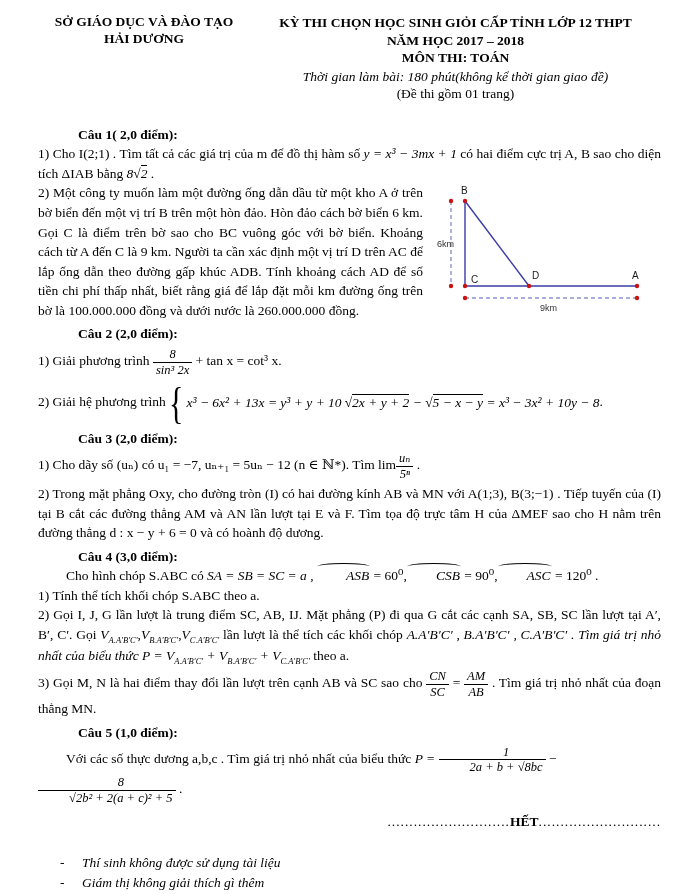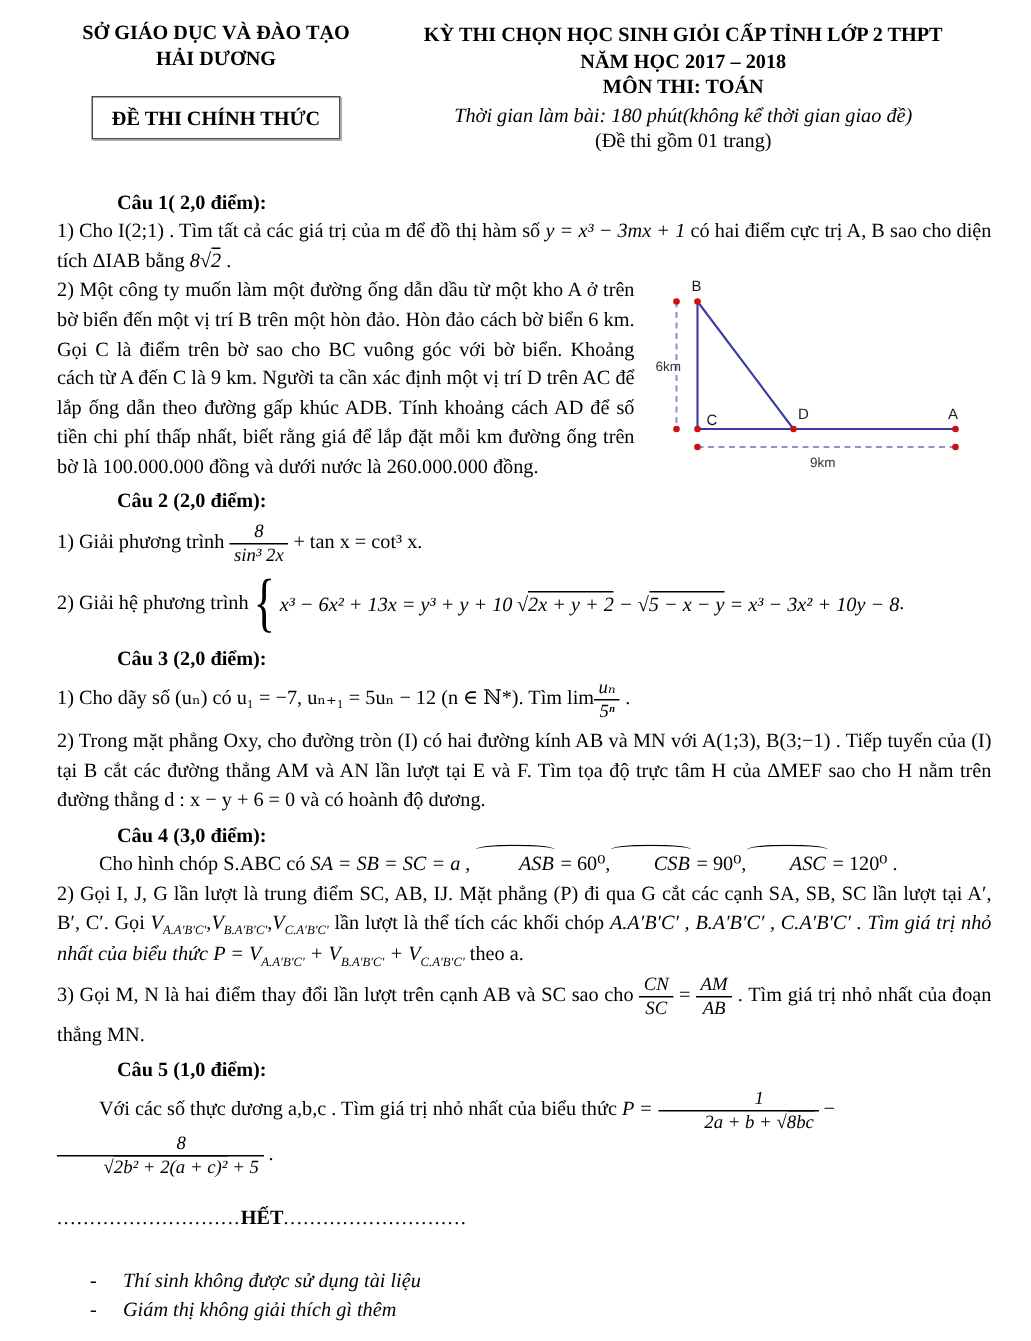"KỲ THI CHỌN HỌC SINH" div.t { text: 2 -> 12 }
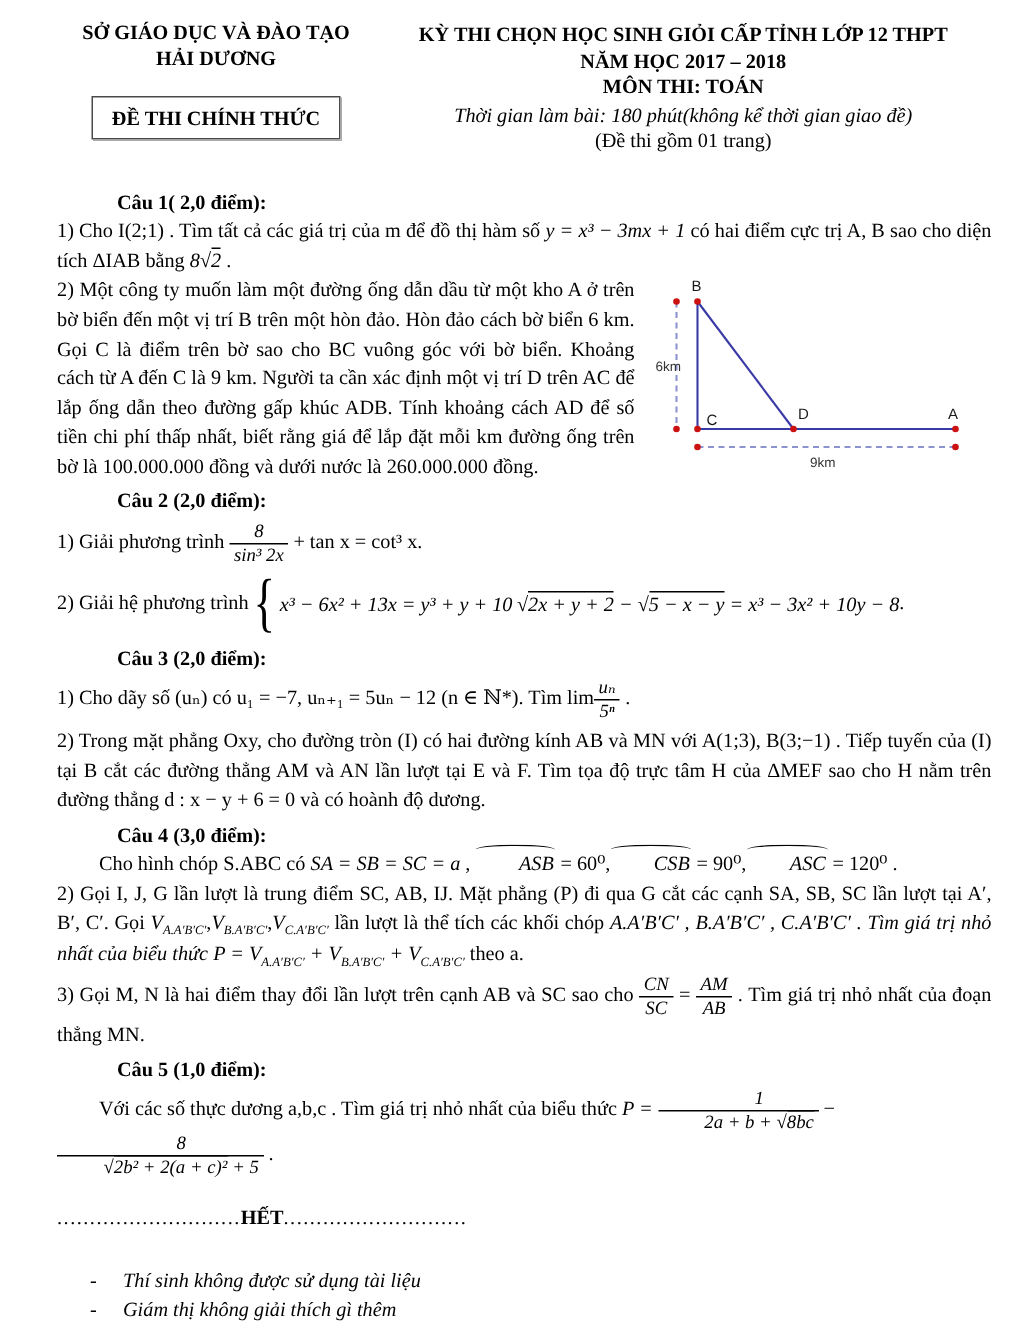"ĐỀ THI CHÍNH THỨC" div.exam-box { html: <div>ĐỀ THI CHÍNH THỨC</div> -> none }
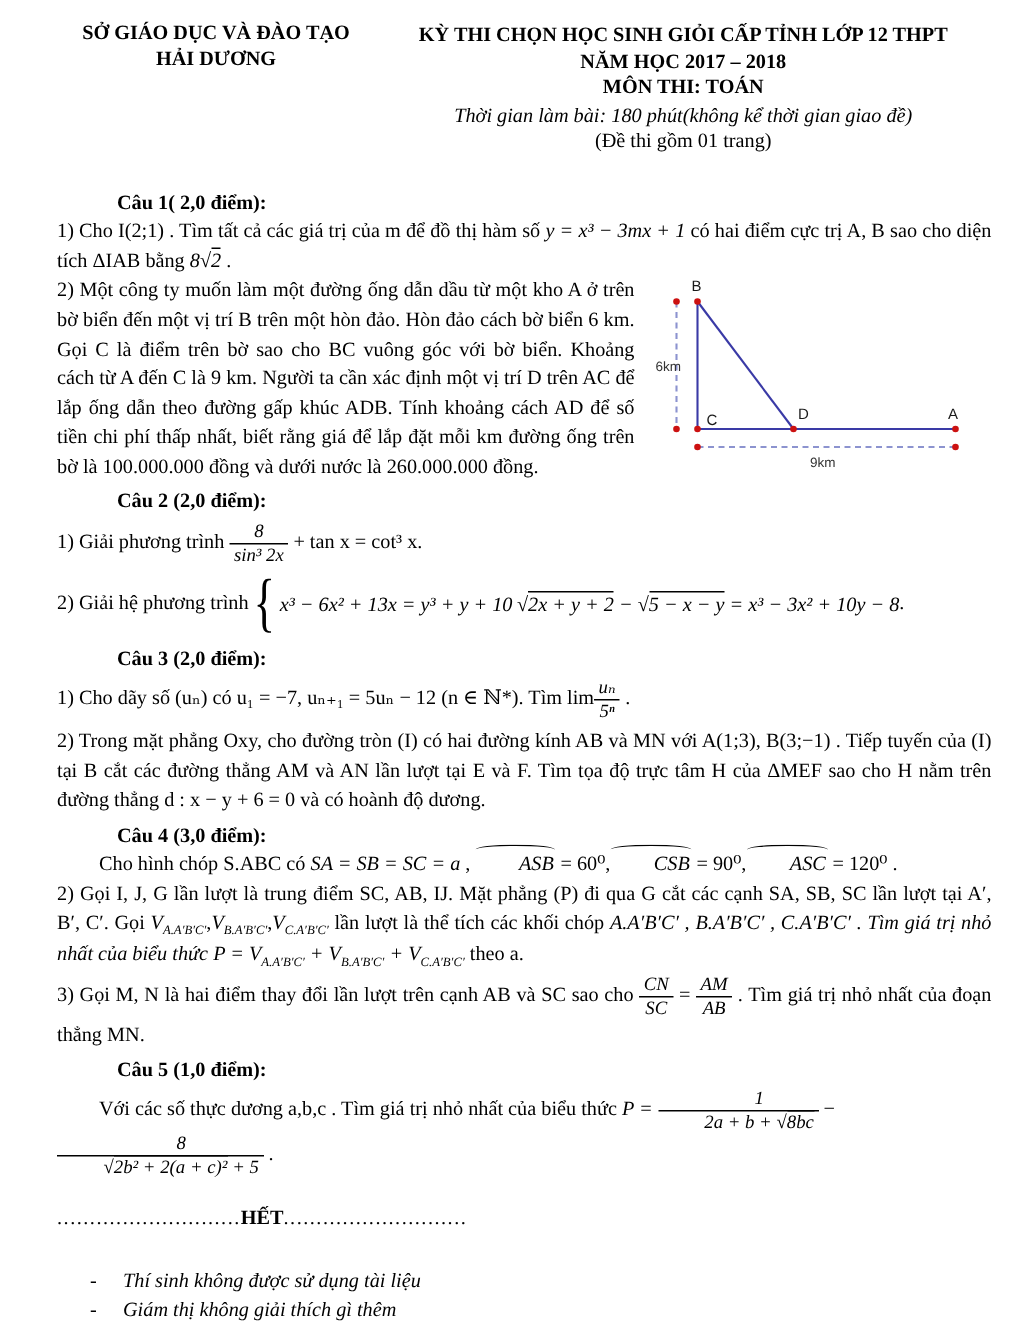"1) Tính thể tích khối" p { html: none -> <p>1) Tính thể tích khối chóp S.ABC theo a.</p> }
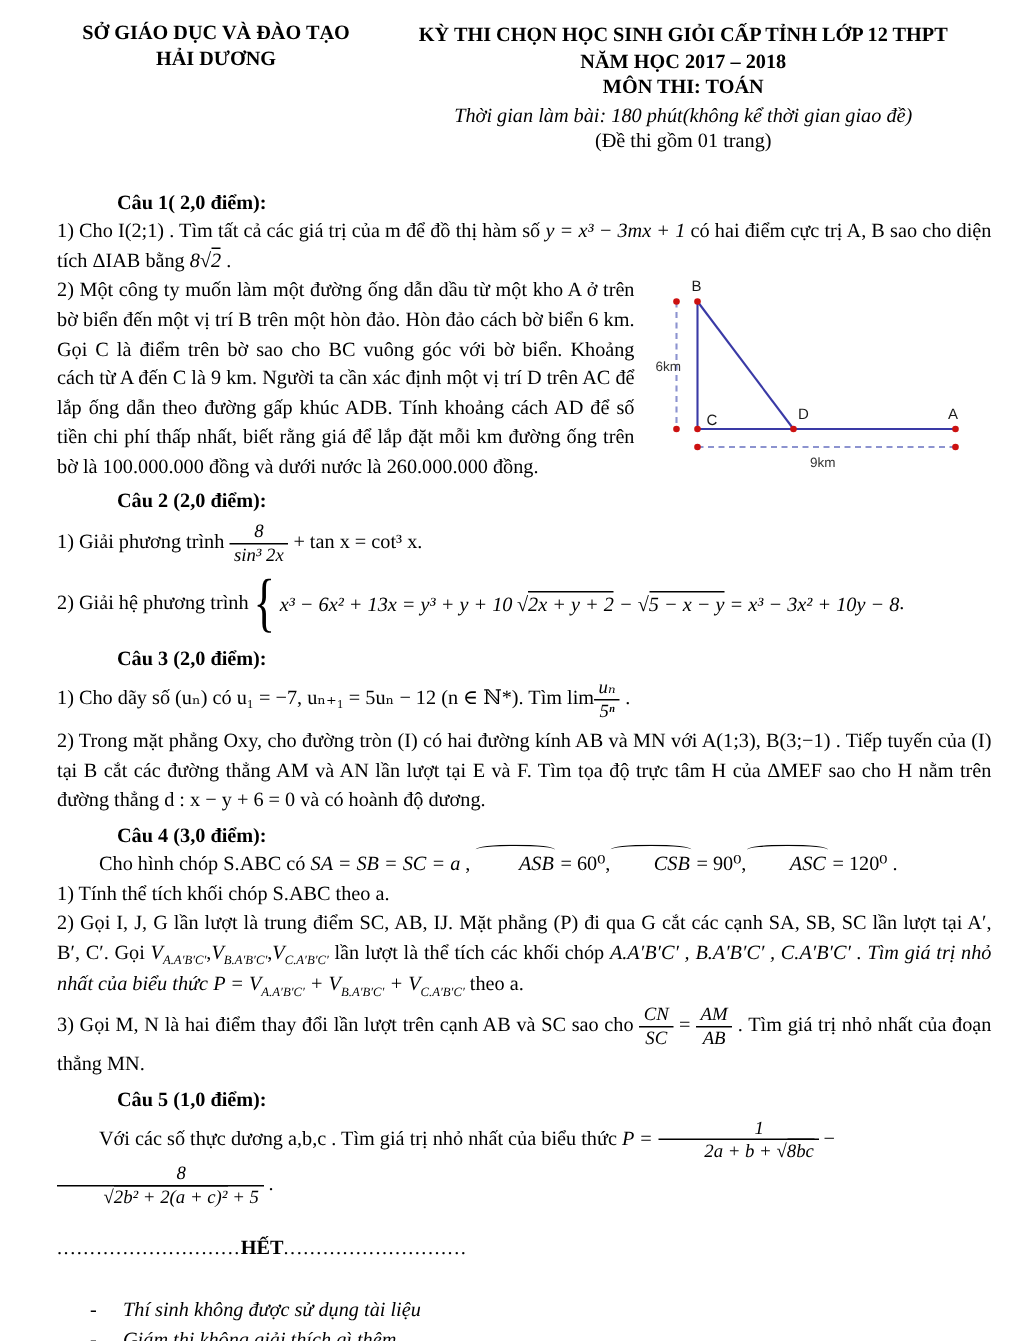"............................HẾT........." .het { margin-top: 16px -> 6px; text-align: left -> right }
